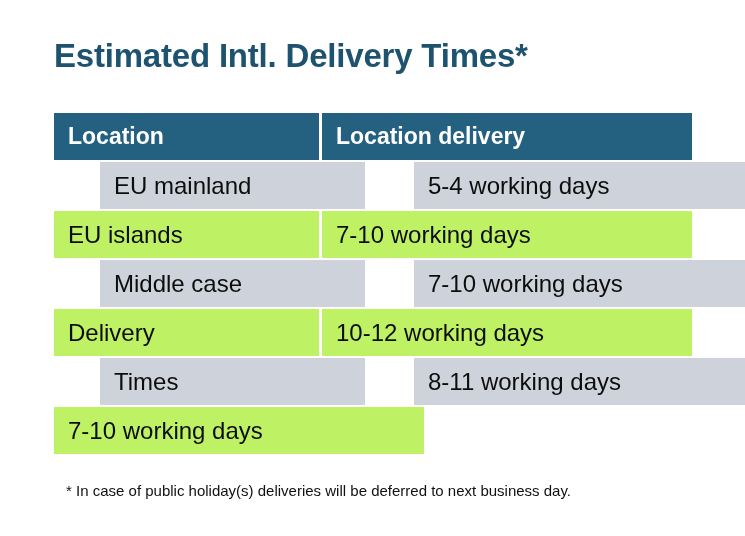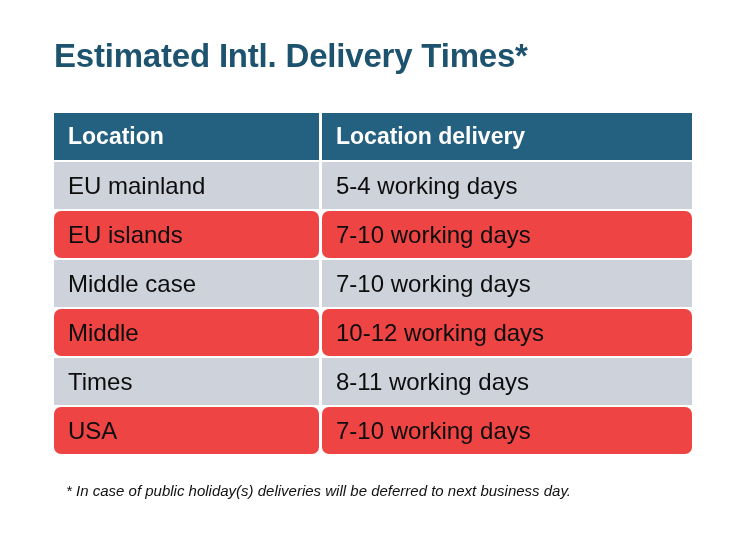"EU mainland" .row-odd .cell { margin-left: none -> 46px }
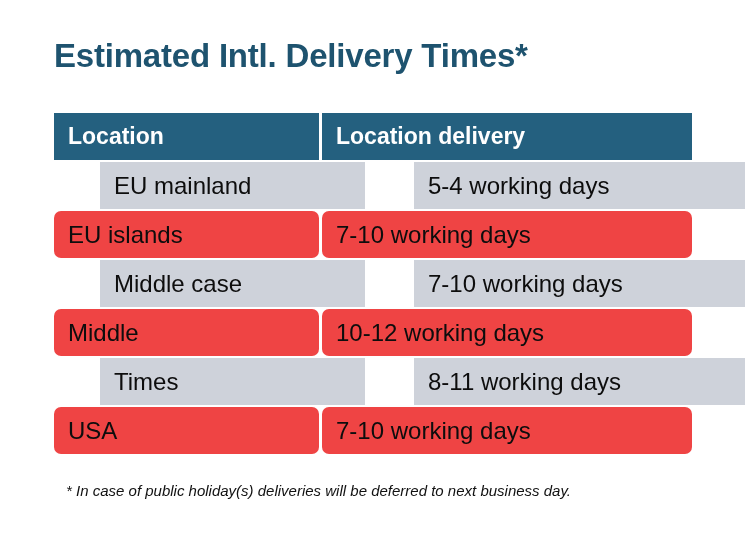"EU islands" .row-even .cell { background: #ef4444 -> #bef264; border-radius: 7px -> none }
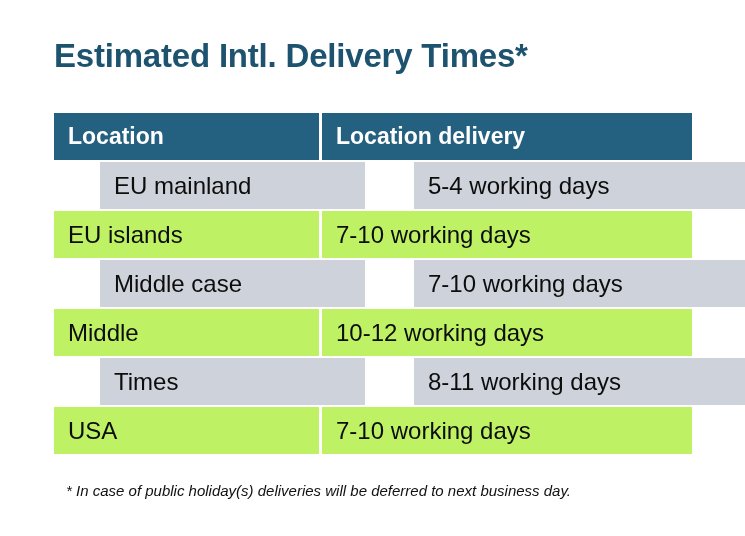"Middle" div.cell { text: Middle -> Delivery }
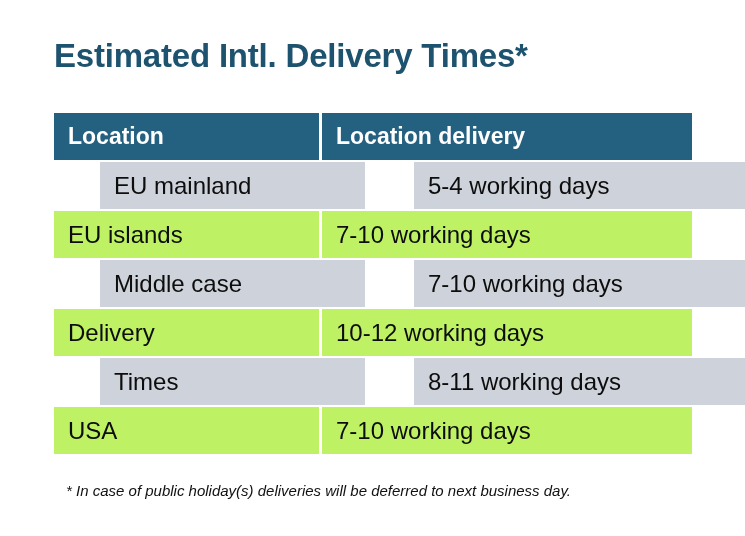"USA" div.cell { html: <div>USA</div> -> none }
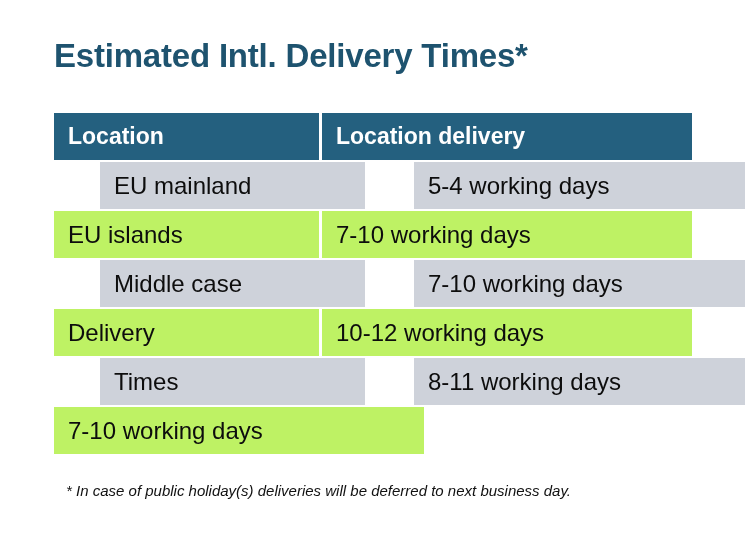"* In case of public" .footnote { font-style: italic -> none }
